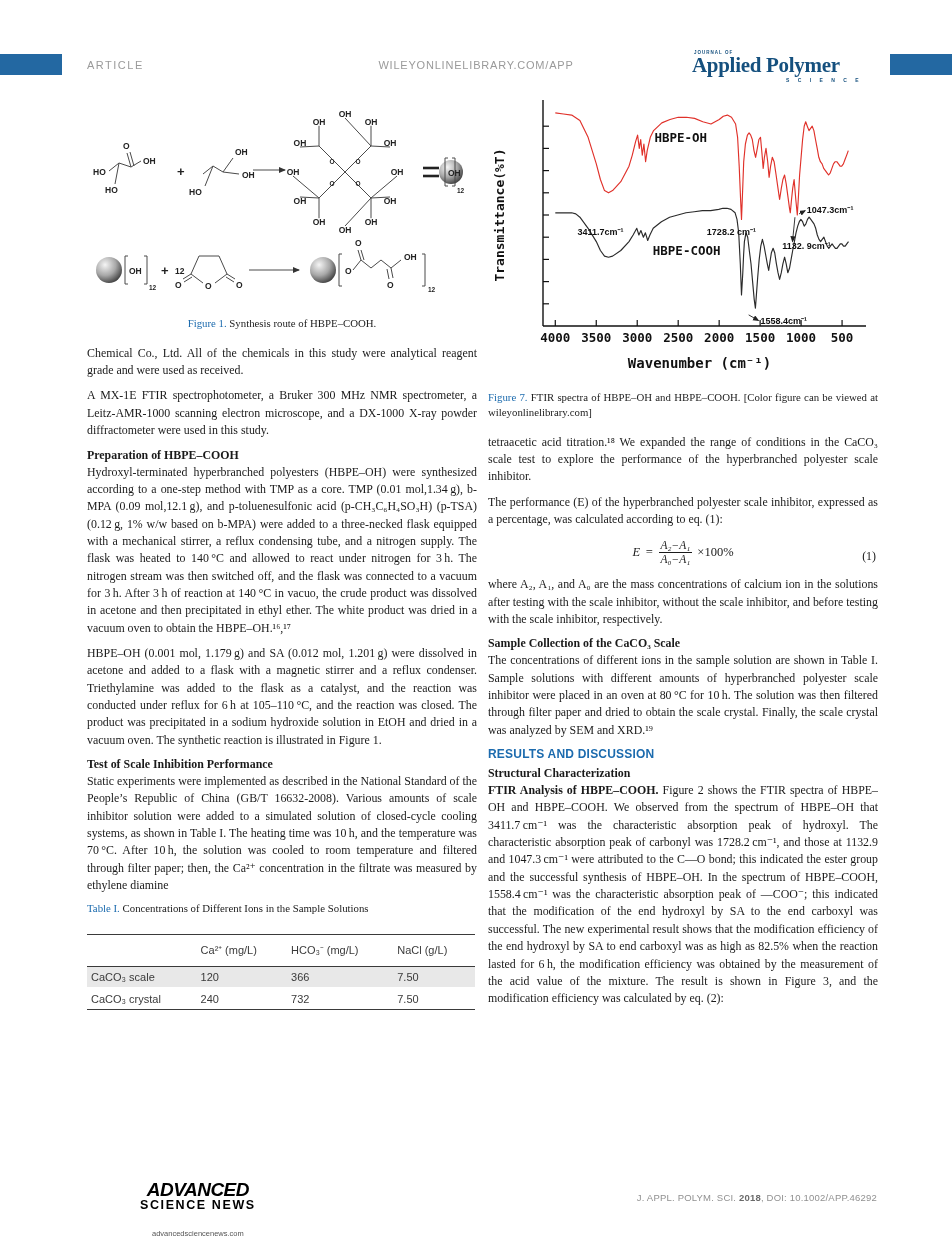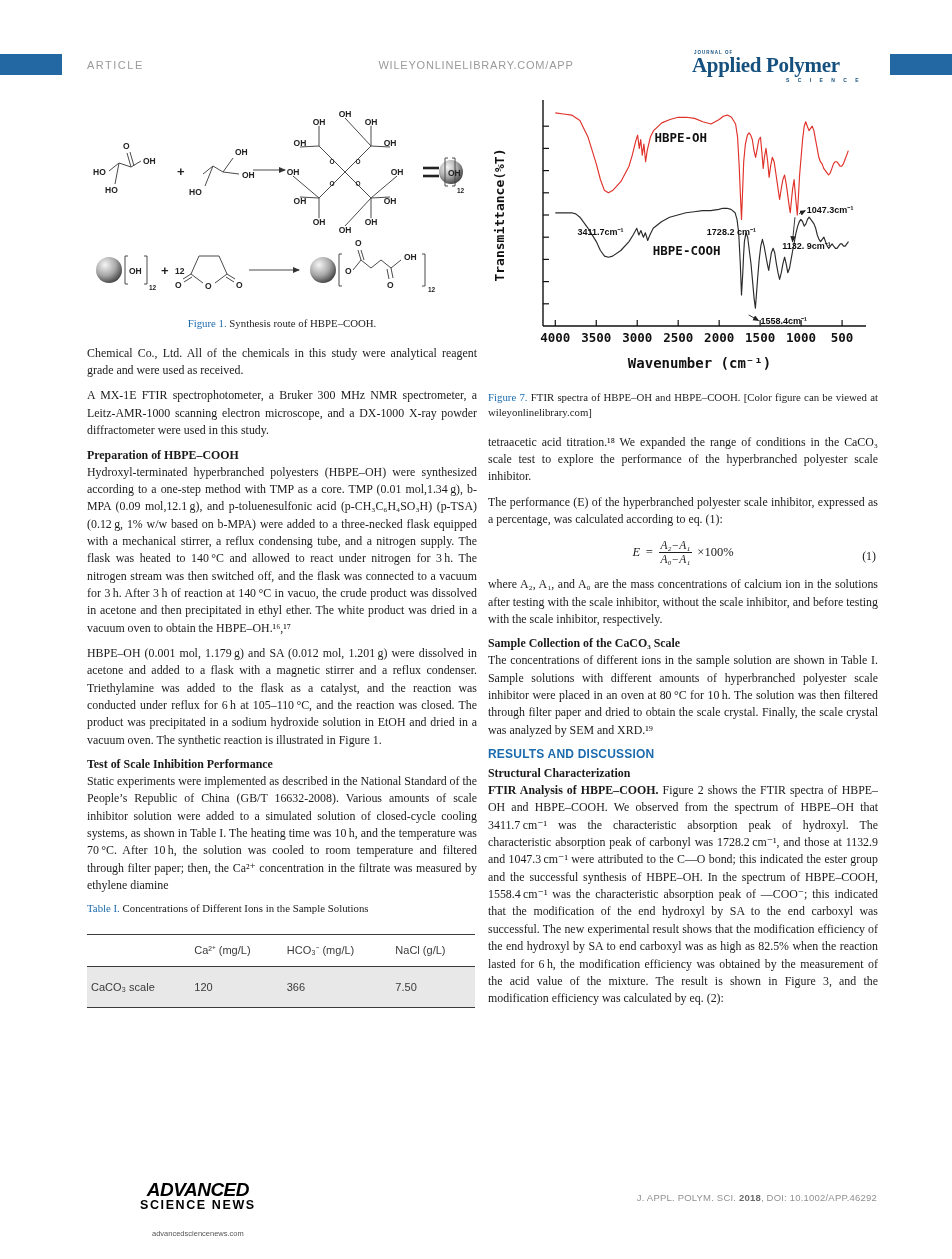"CaCO₃ scale" table.ions td { padding: 14px 4px -> 4px 4px }
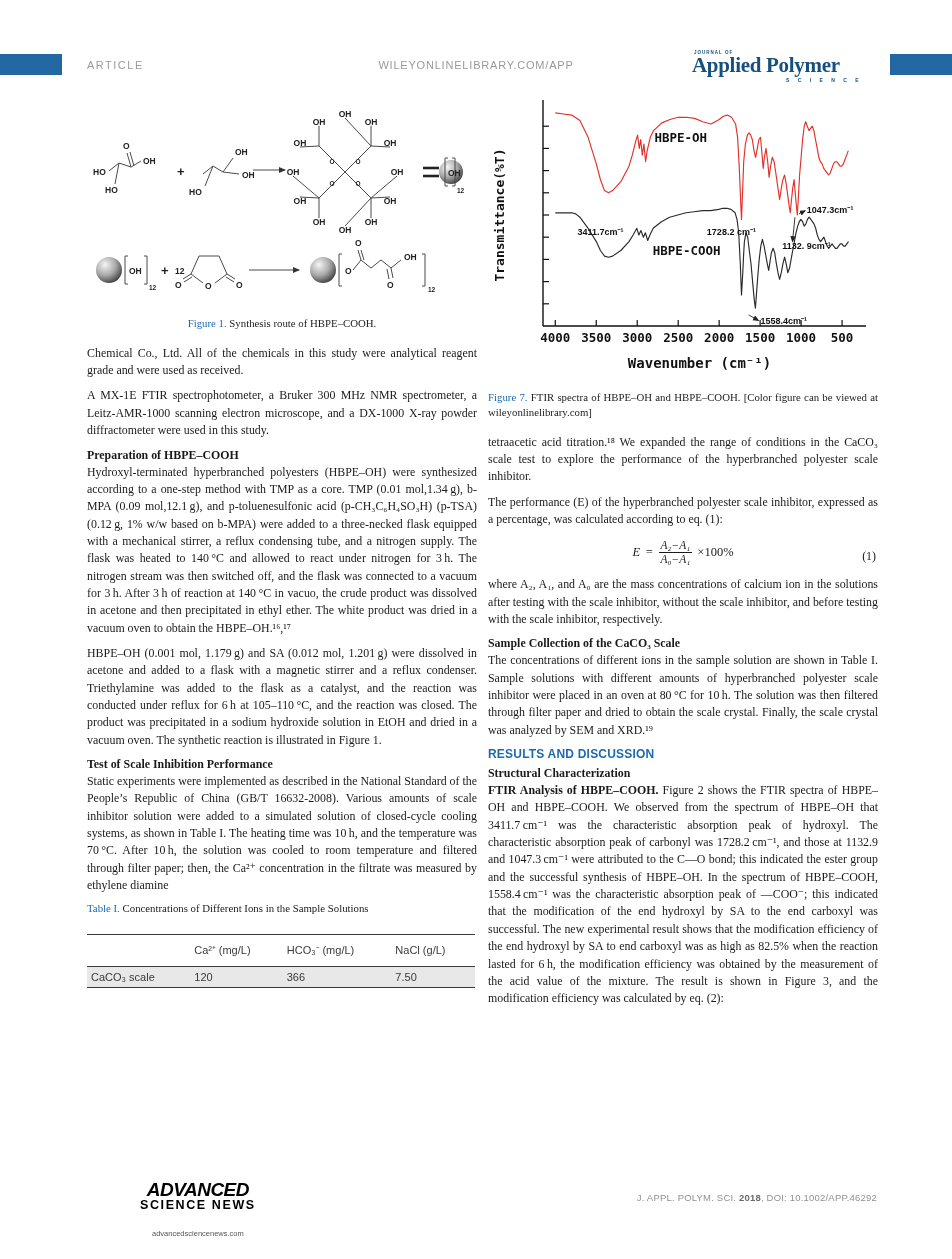"CaCO₃ crystal" tr { html: none -> <tr> <td>CaCO₃ crystal</td> <td>240</td> <td>732</td> <td>7.50</td> </tr> }
